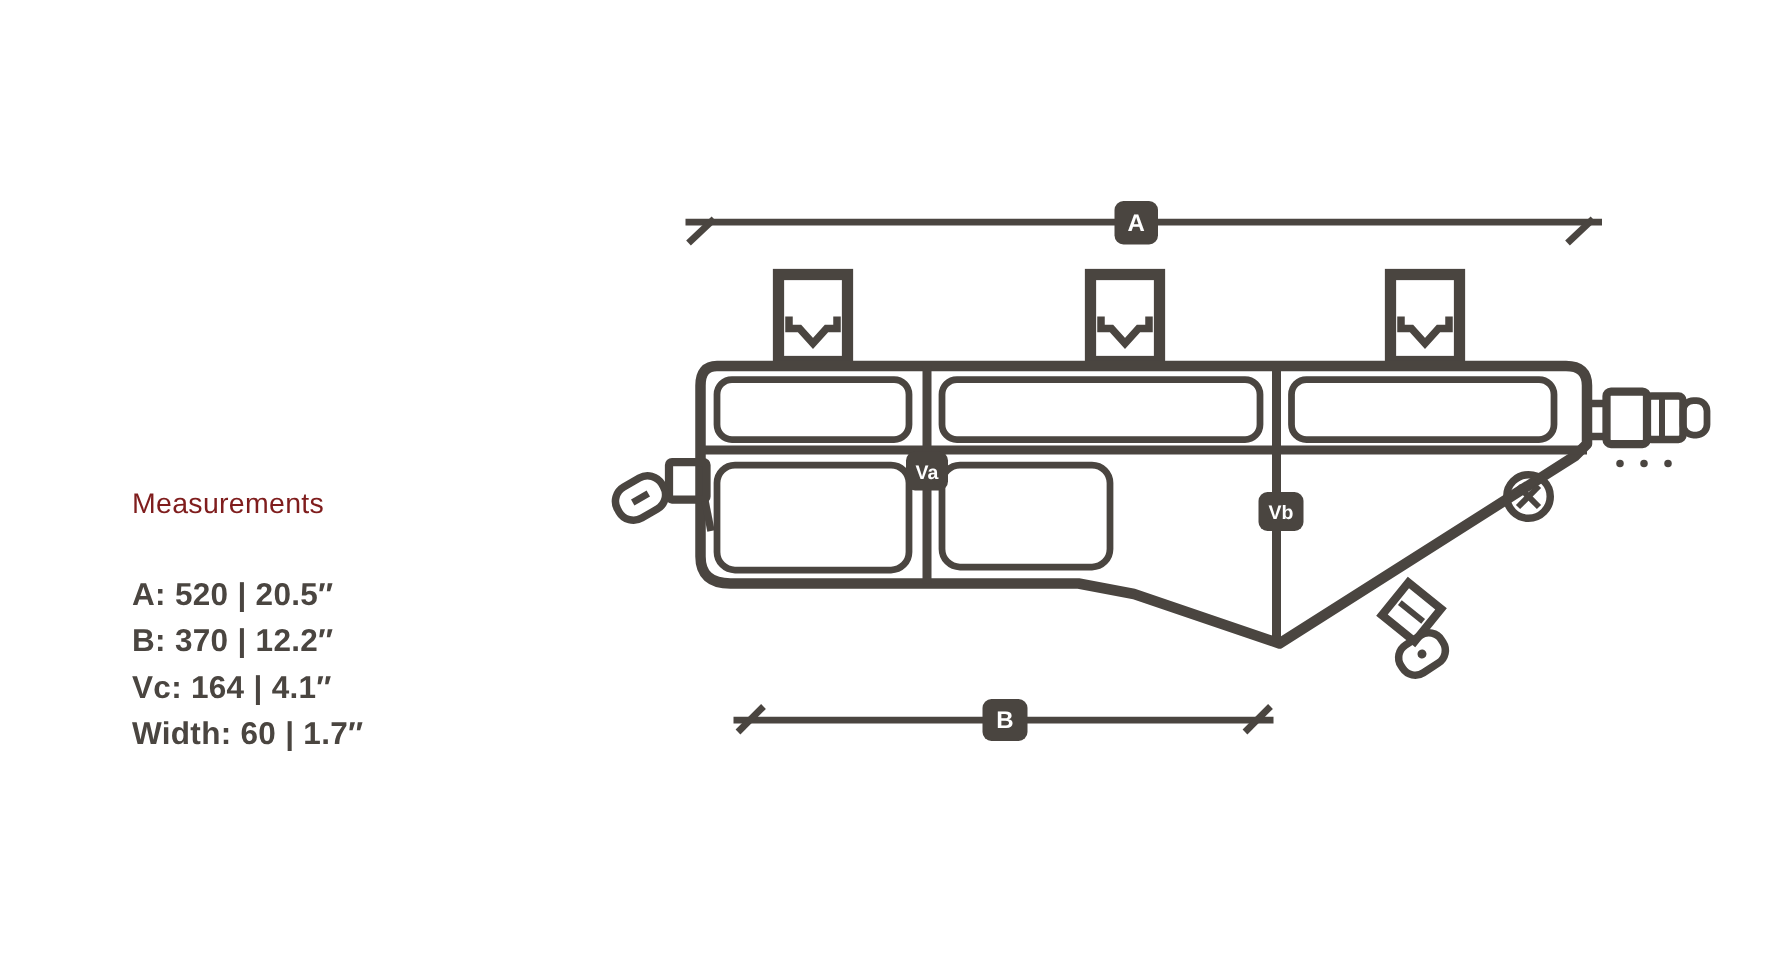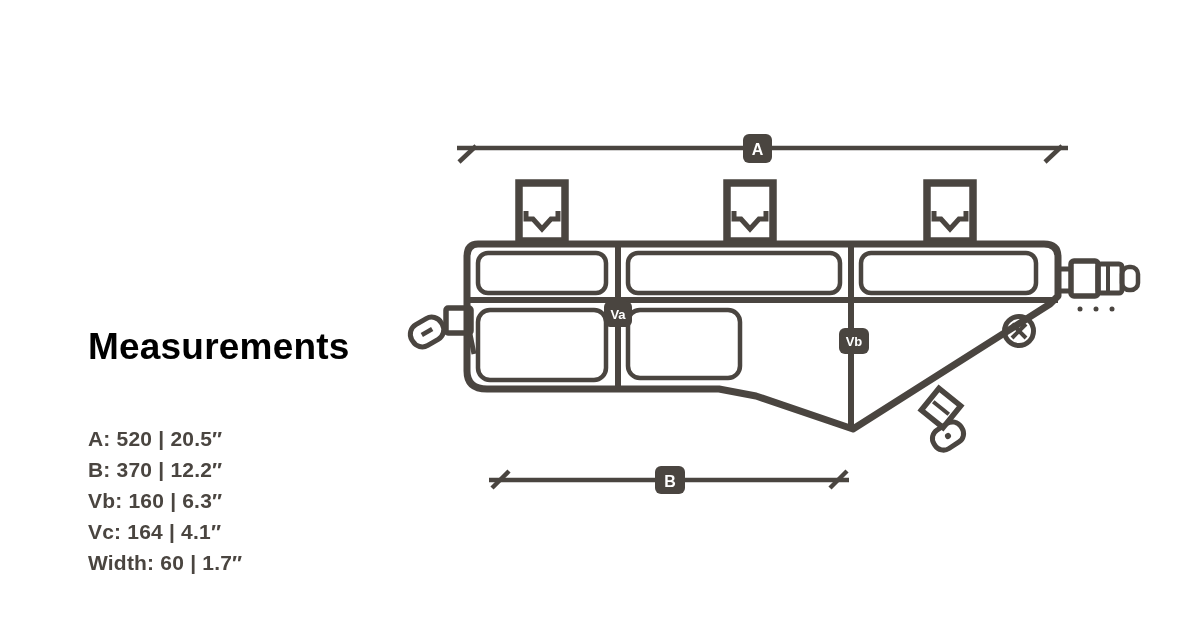"Measurements" .measurements-heading { color: #000000 -> #7f1d1d; font-size: 37px -> 19px; font-weight: bold -> normal }
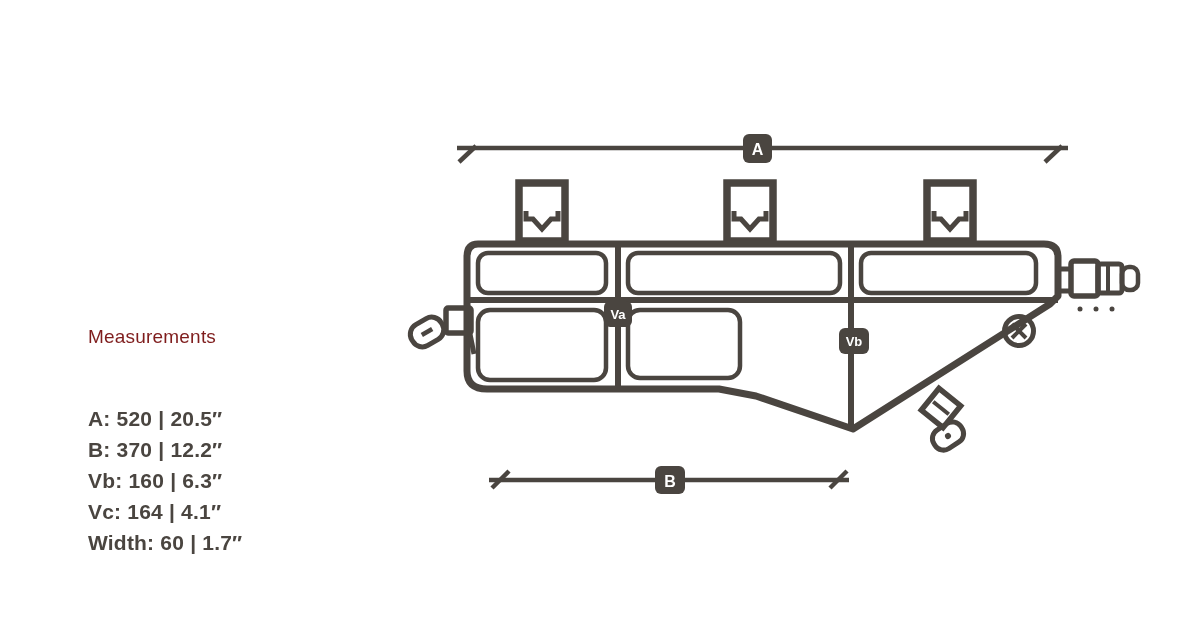"A: 520 | 20.5″" .measurement-list { margin-top: 26px -> 4px }
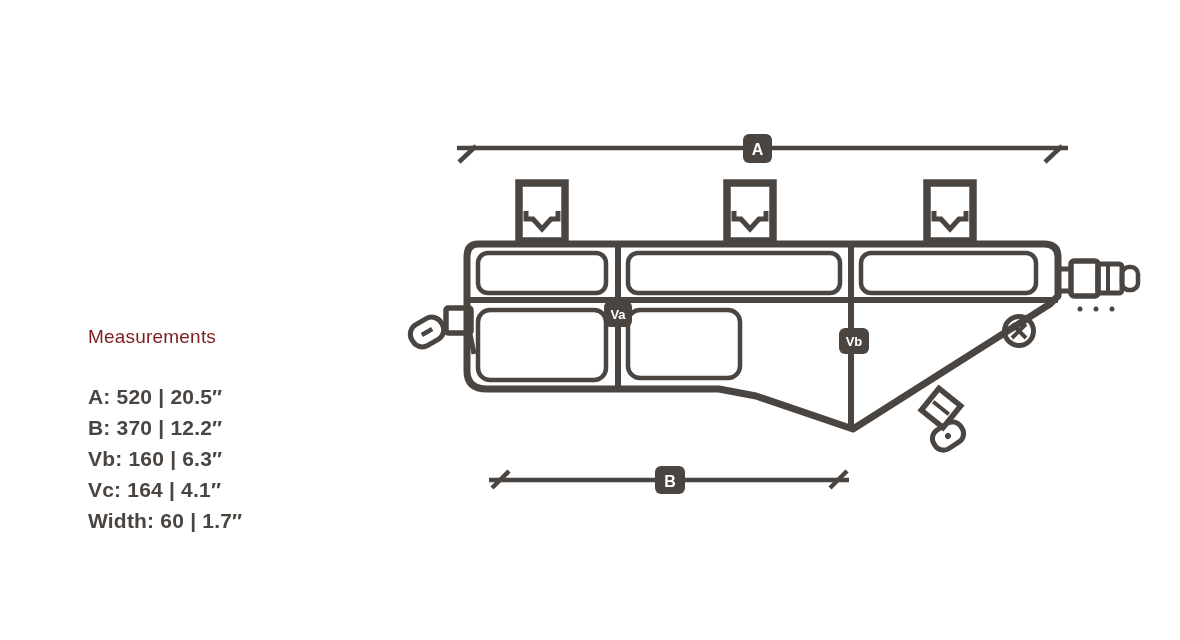"Vb: 160 | 6.3″" div.measurement-item { html: <div>Vb: 160 | 6.3″</div> -> none }
